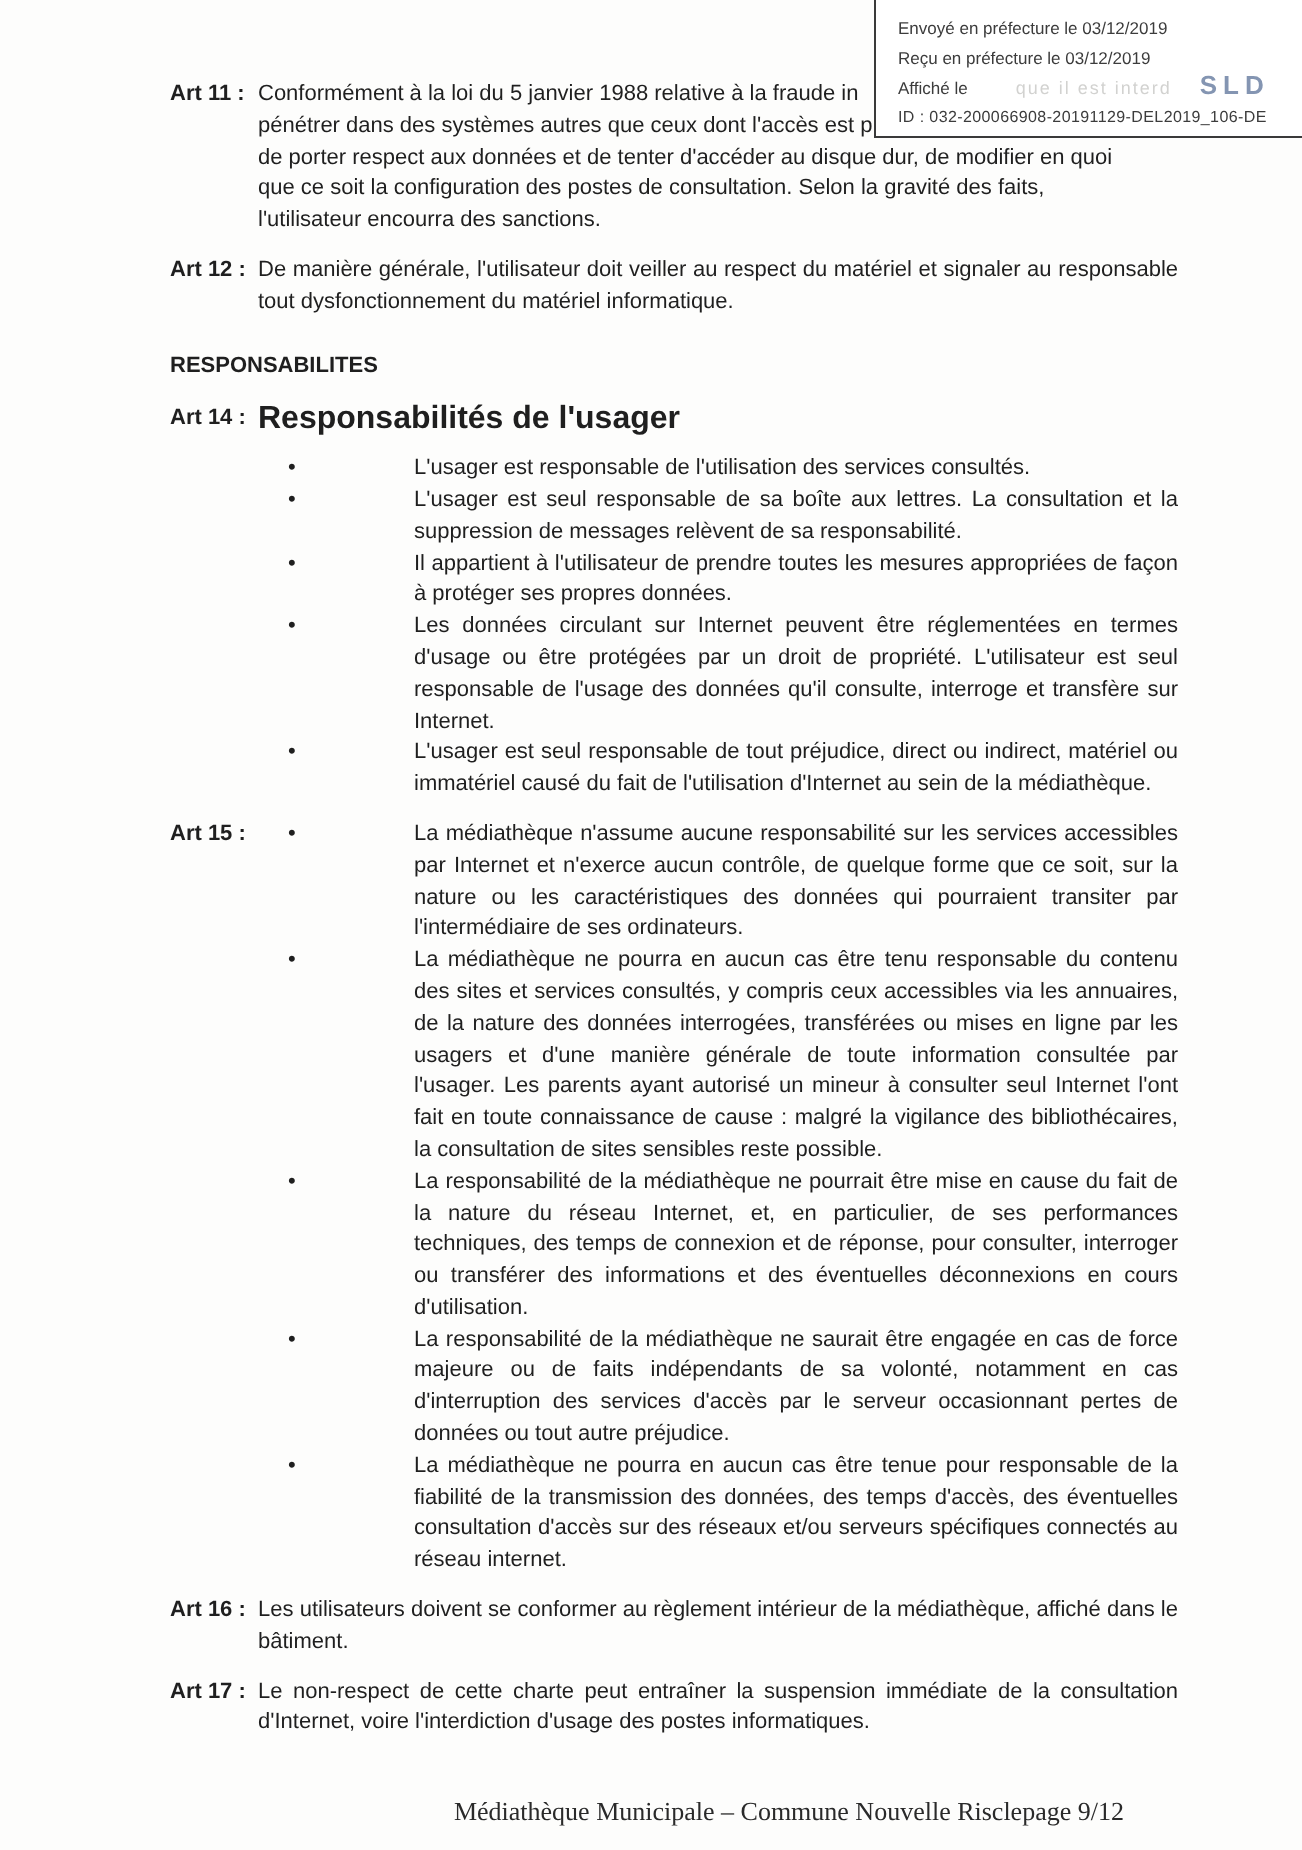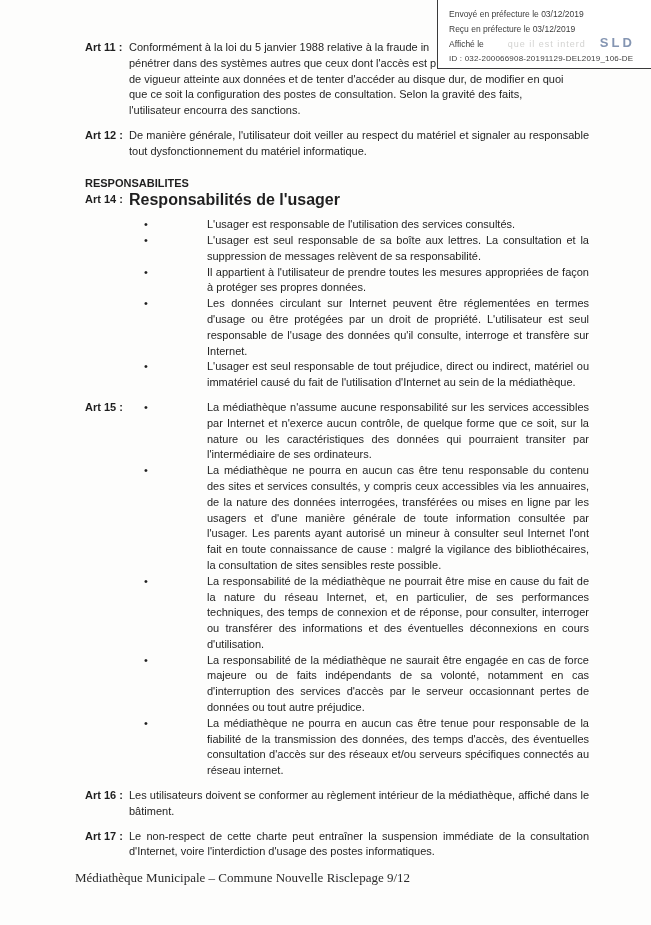"de vigueur atteinte aux données" div.a11line { text: vigueur atteinte -> porter respect }
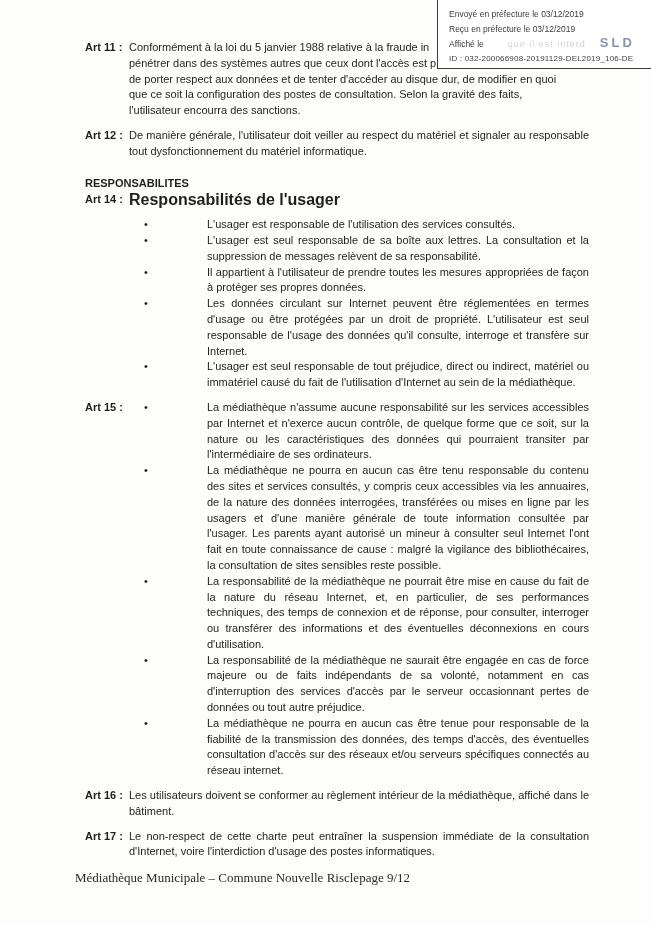"RESPONSABILITES" .section-heading { margin: 16px 0 1px 0 -> 16px 0 11px 0 }
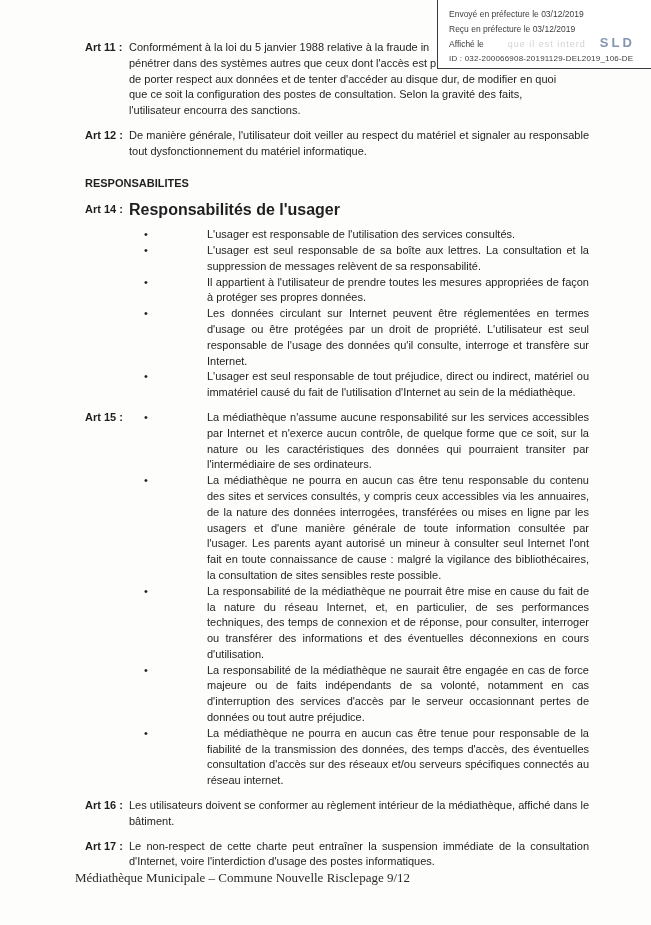"Médiathèque Municipale – Commune" .footer { justify-content: flex-start -> flex-end; top: 870px -> 898px }
